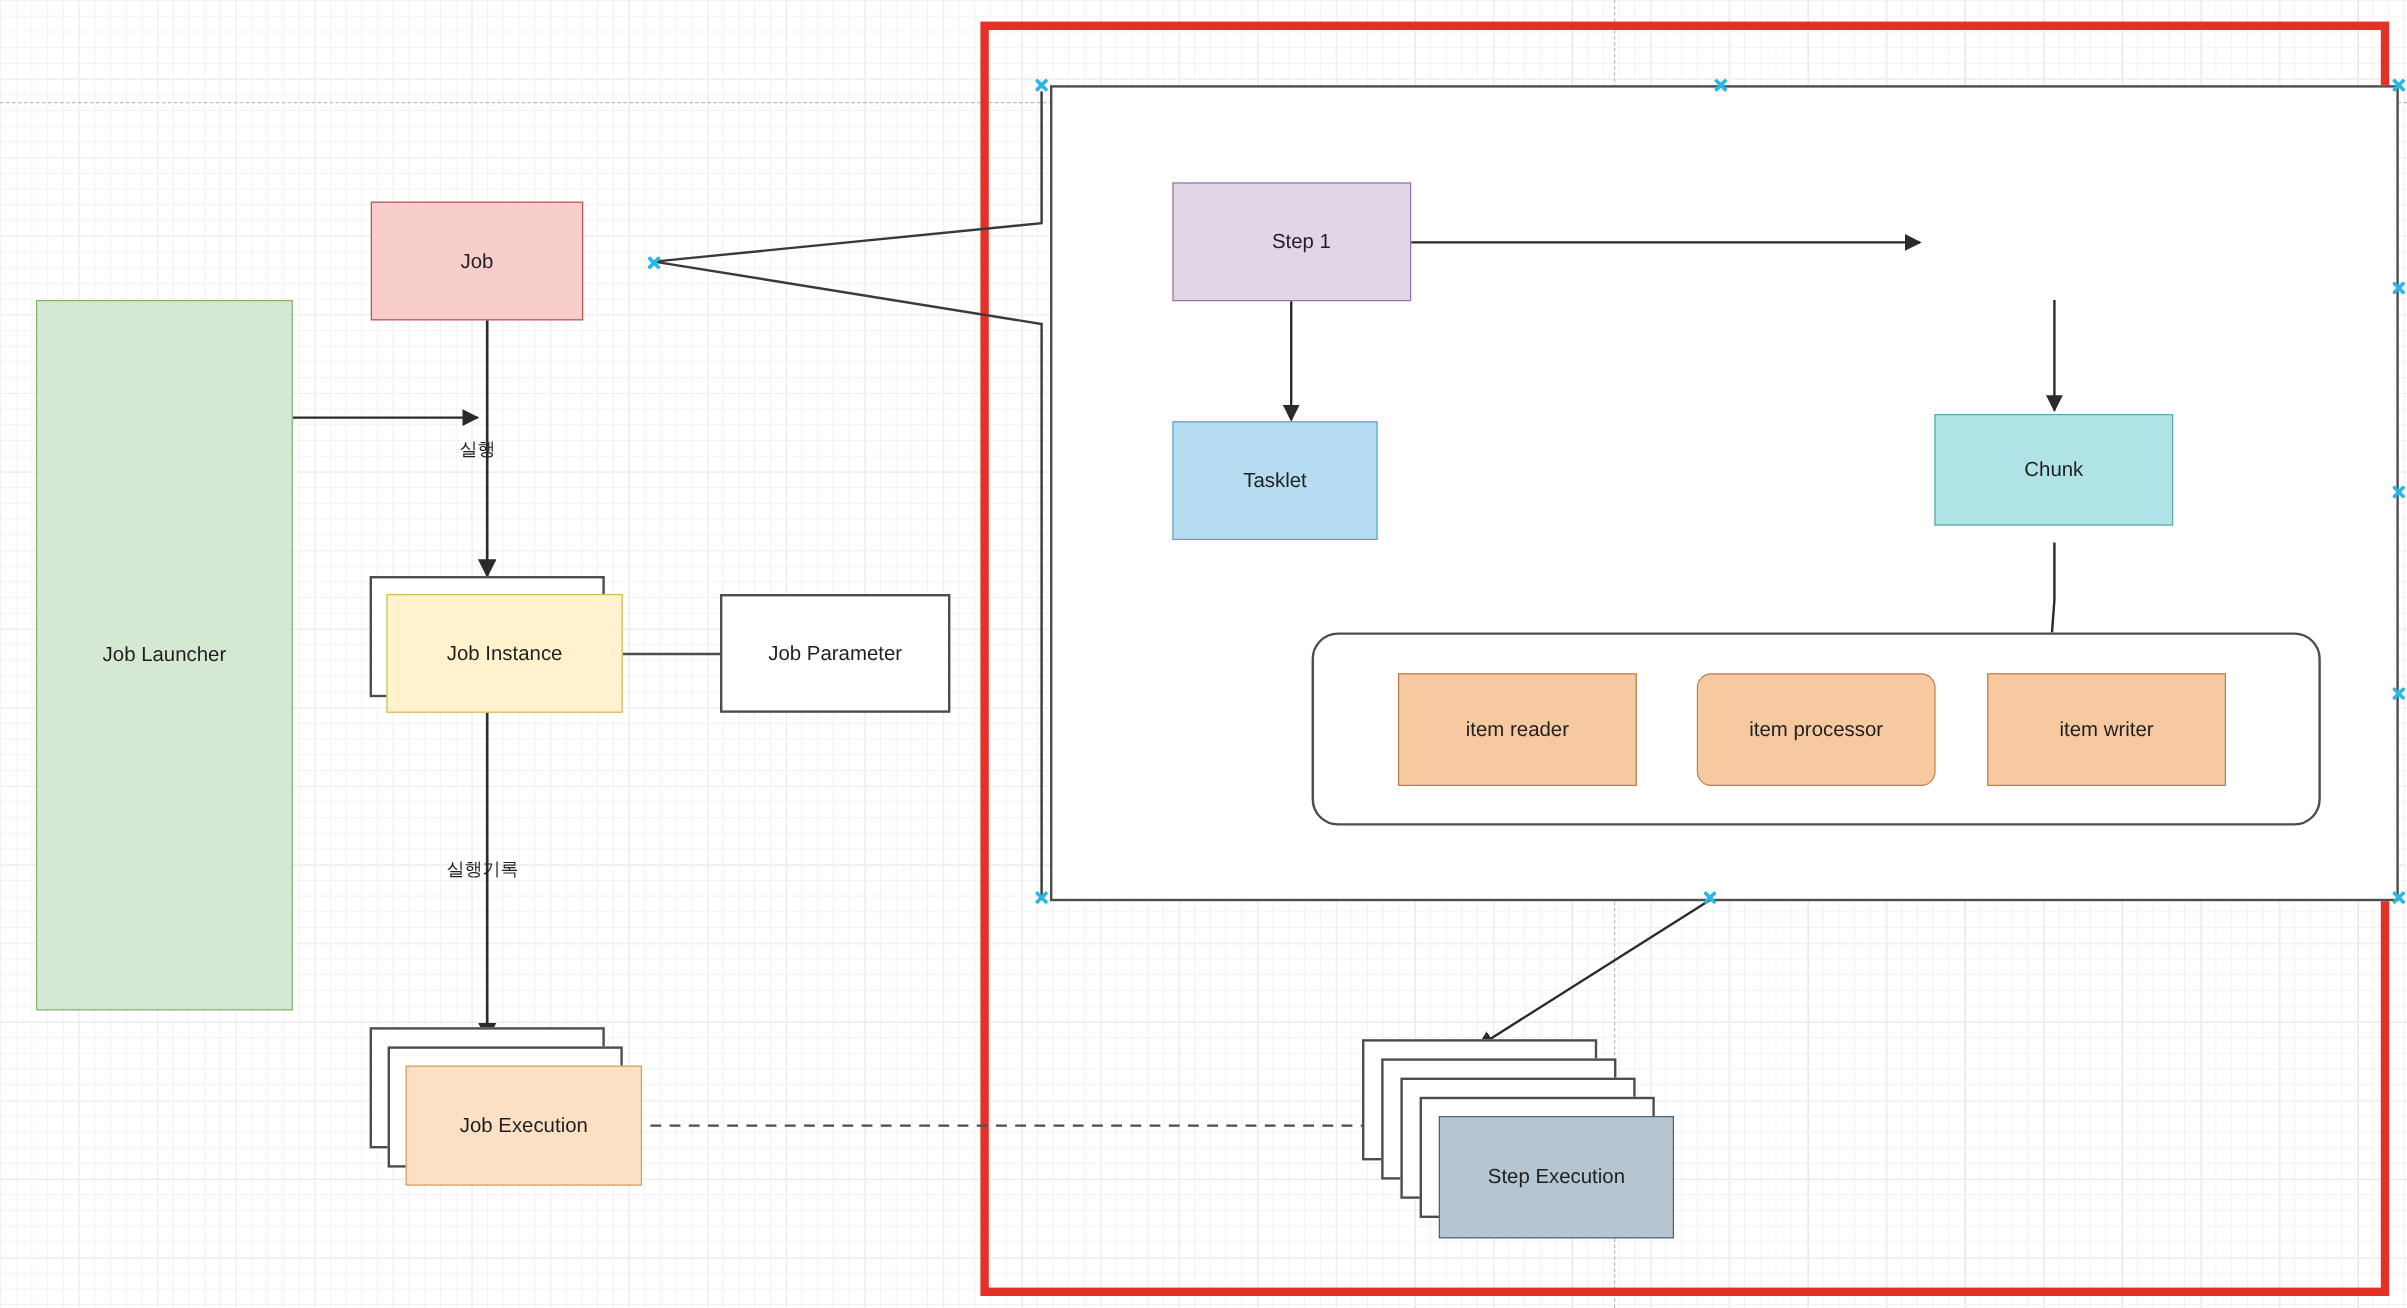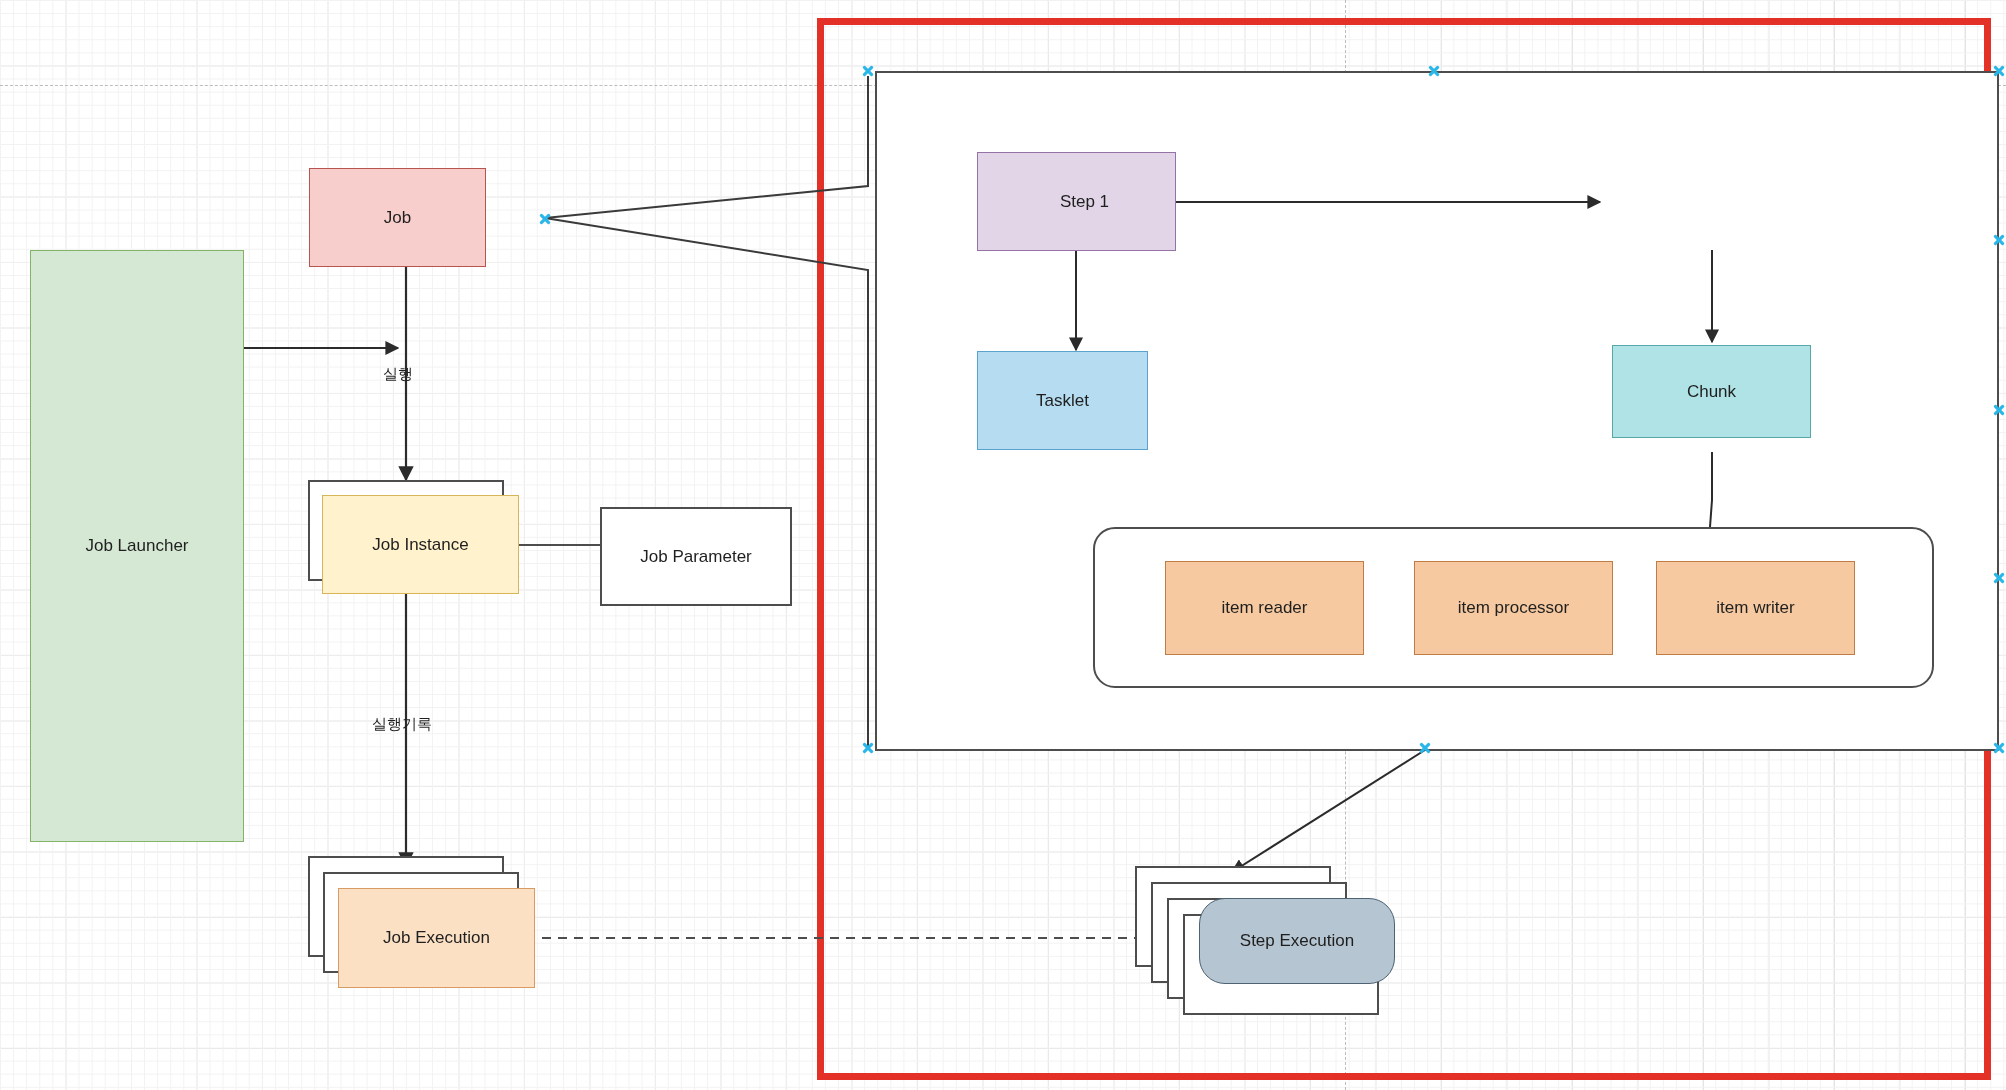"Job Parameter" .n-white { margin-top: 12px -> none }
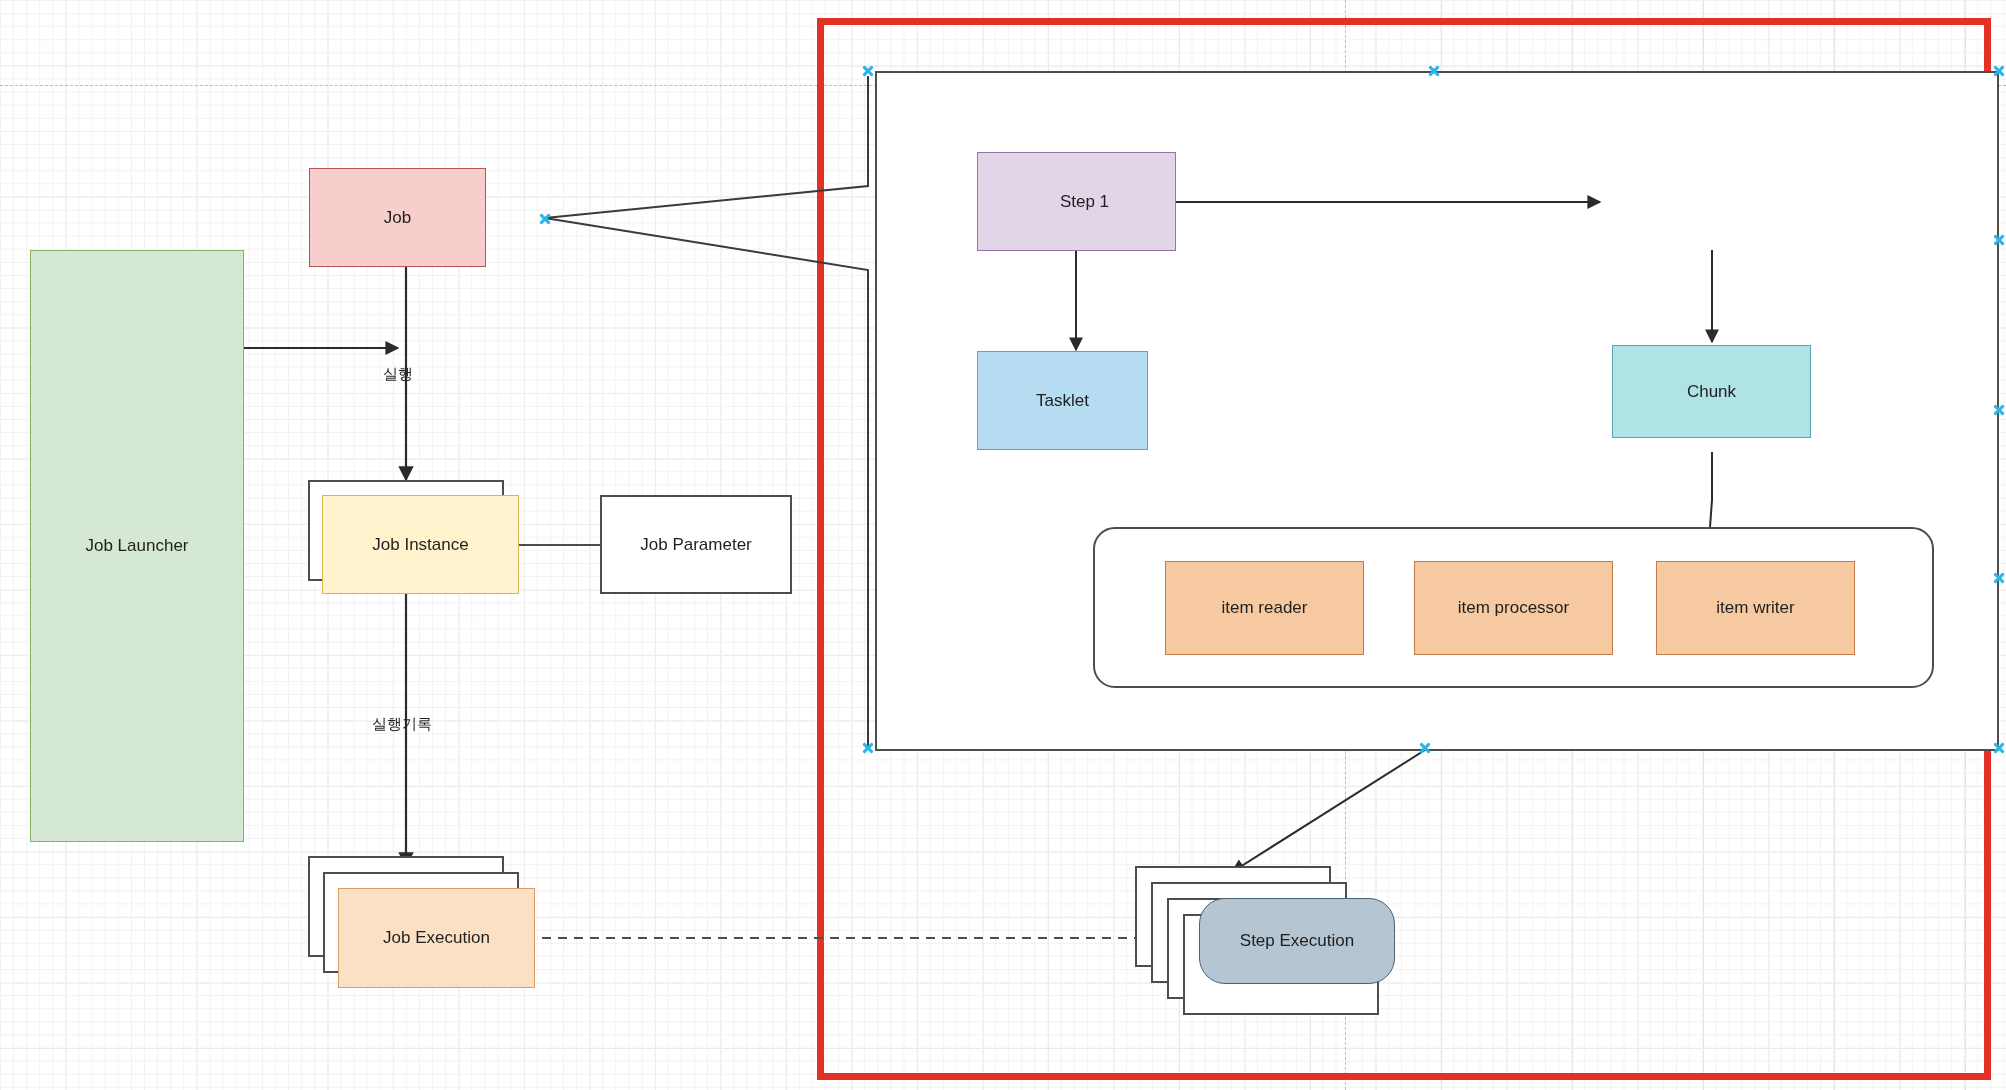"item processor" div.node { border-radius: none -> 12px }
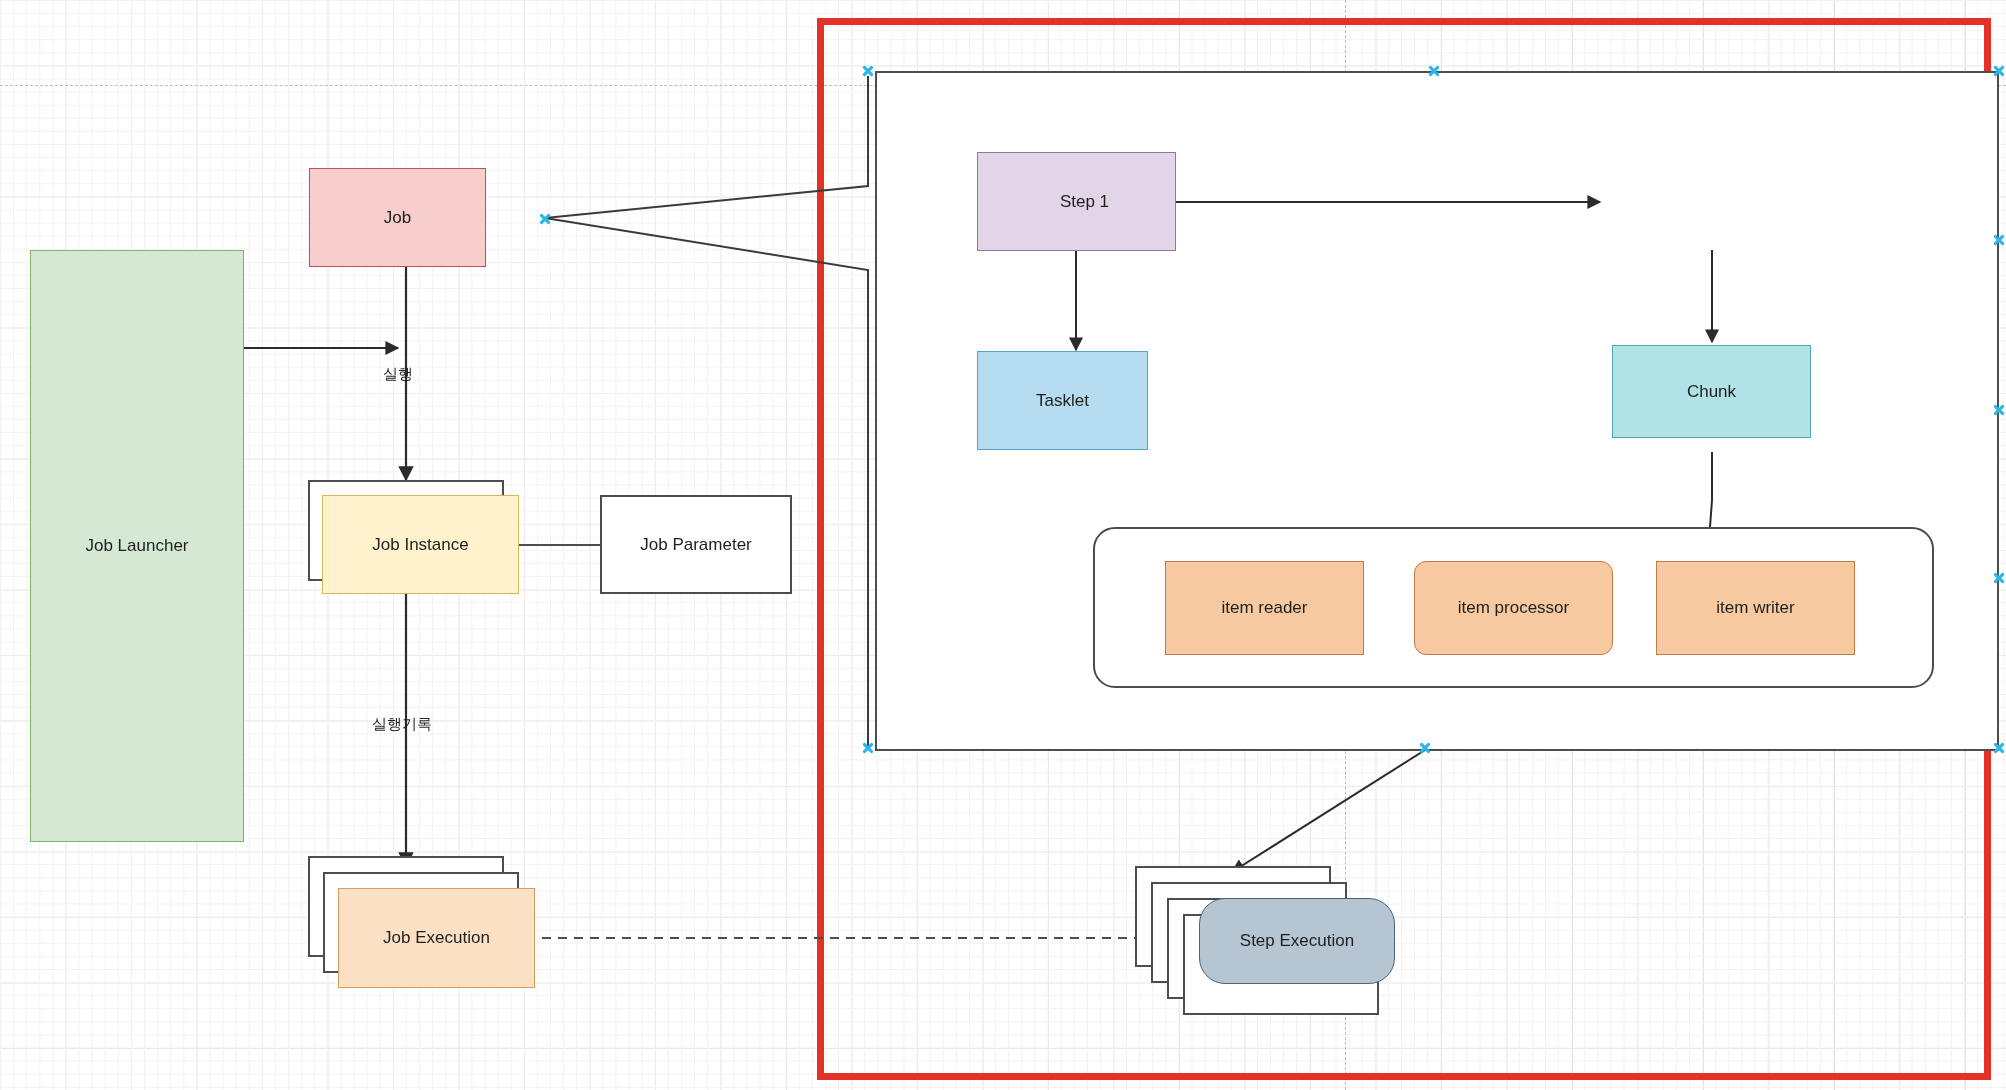"Step Execution" div.node { border-radius: 26px -> none; height: 86px -> 102px; top: 898px -> 930px }
